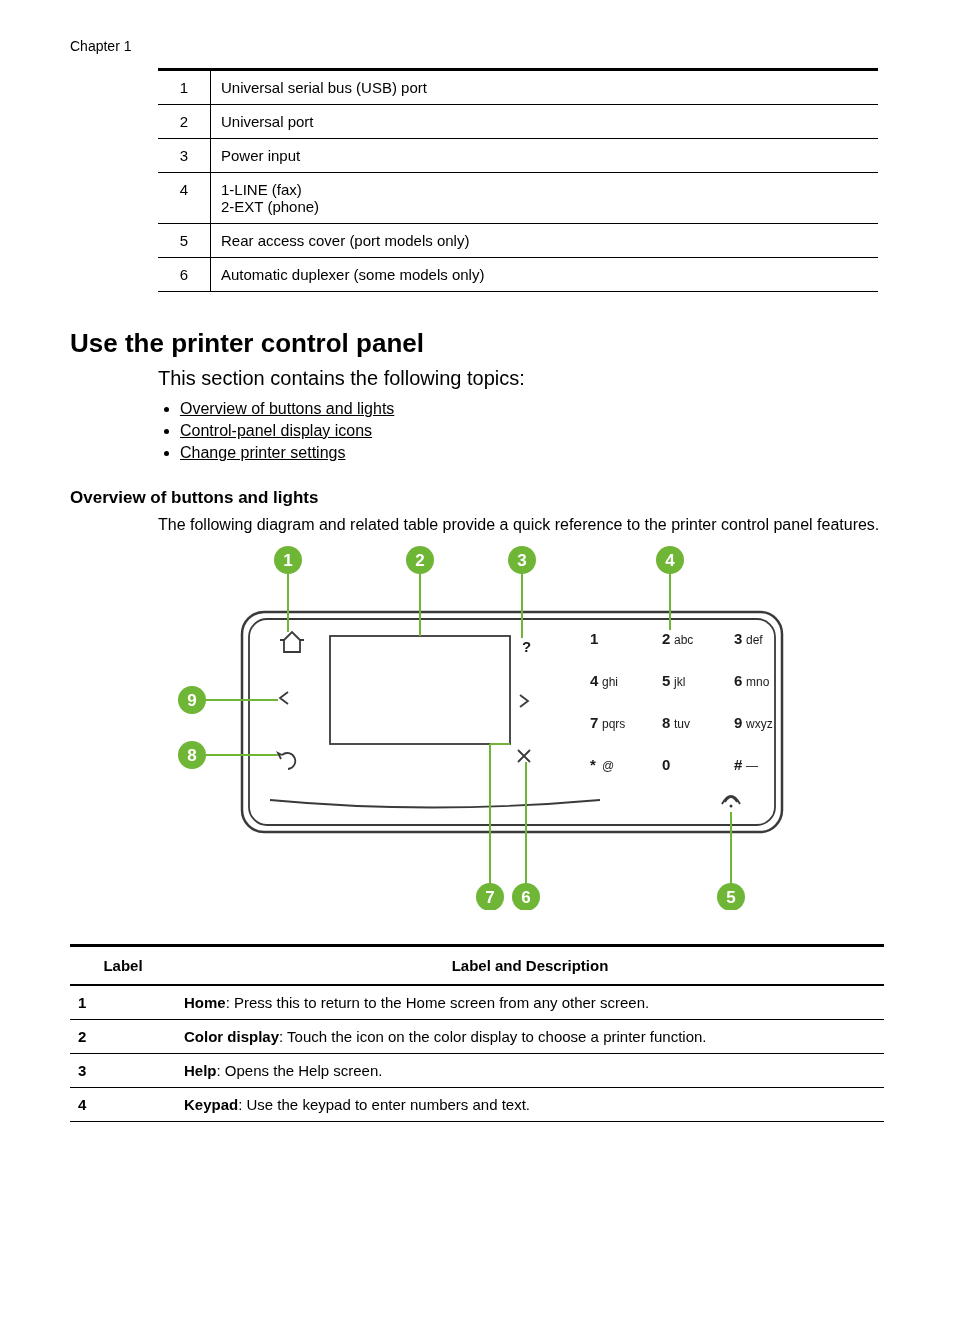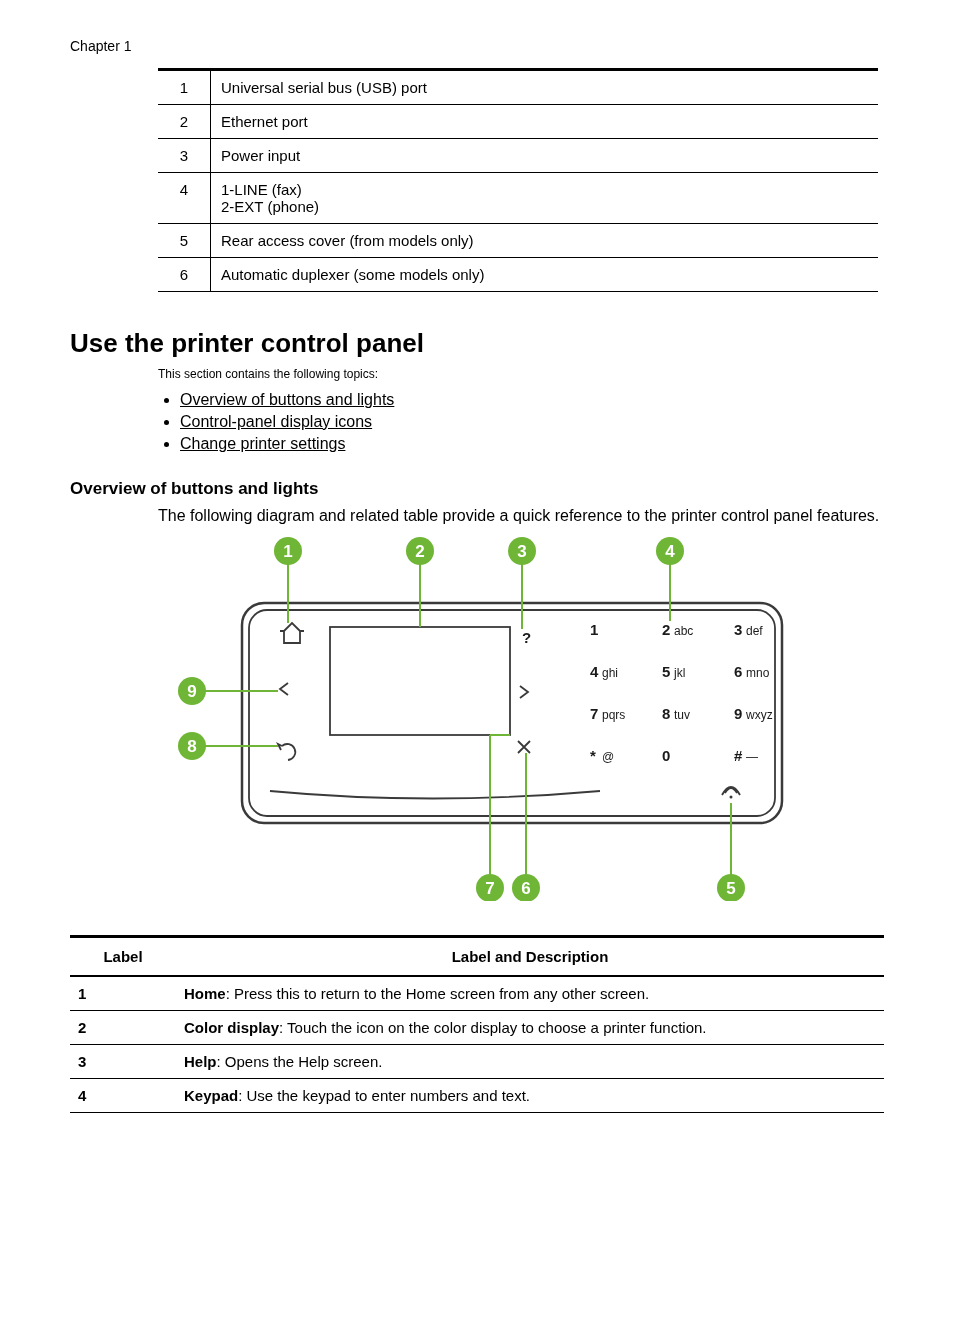"Ethernet port" td { text: Ethernet -> Universal }
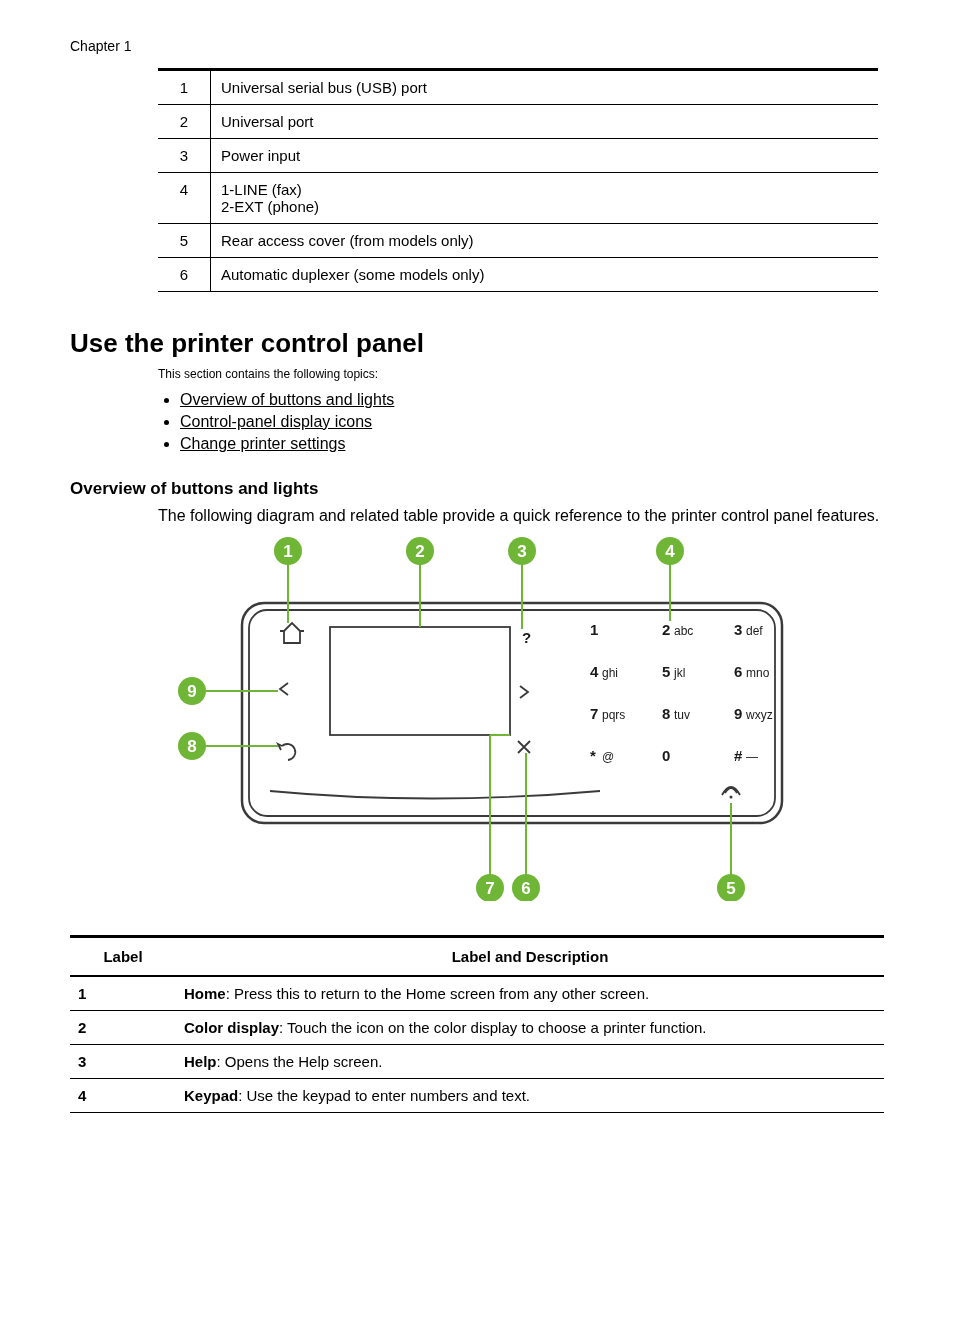"Rear access cover (from models" td { text: from -> port }
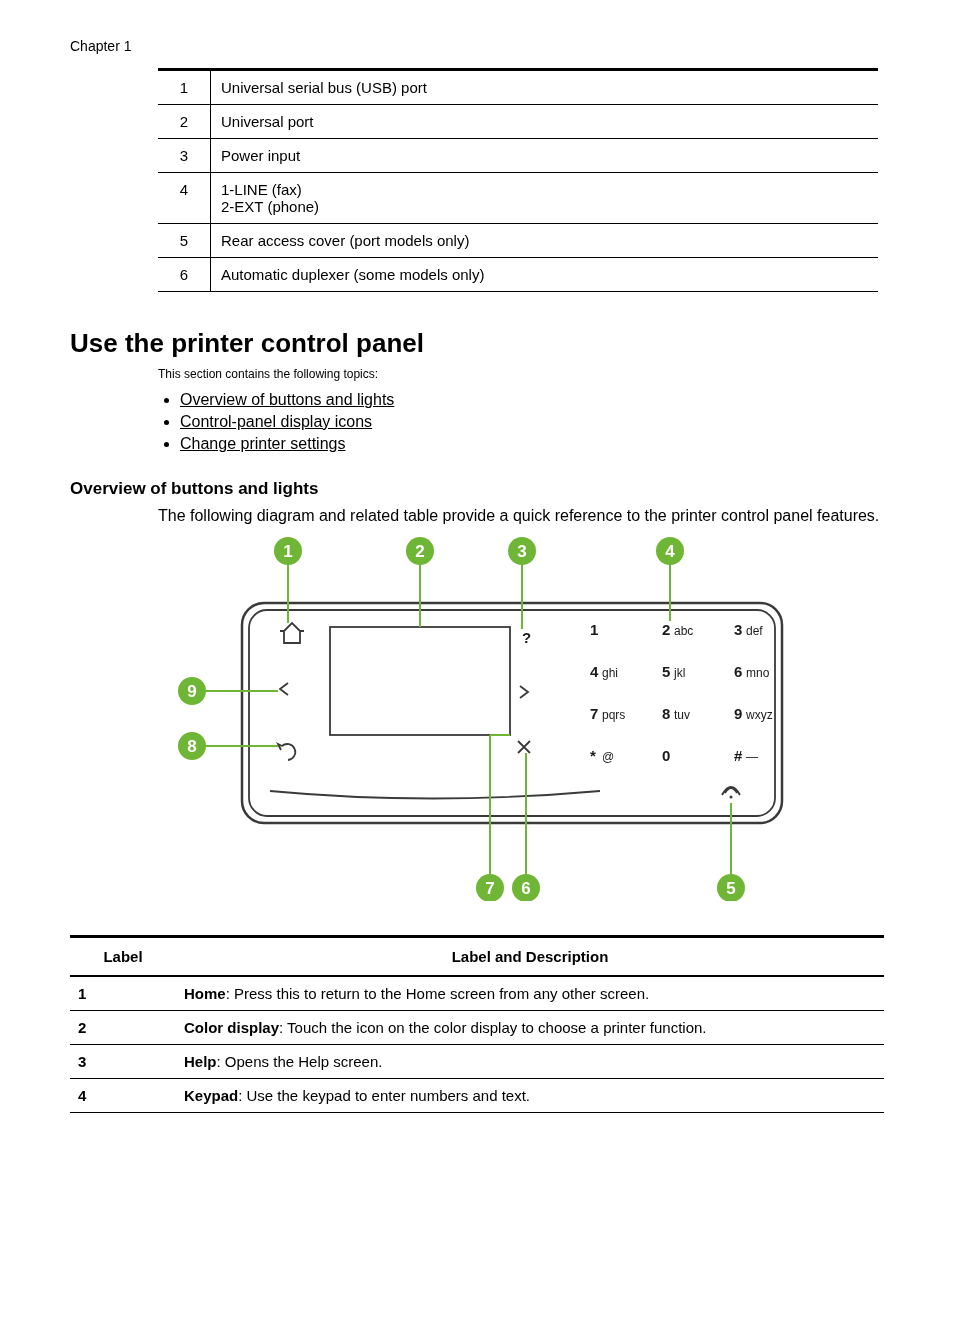"This section contains the following" .intro { font-size: 12px -> 20px }
